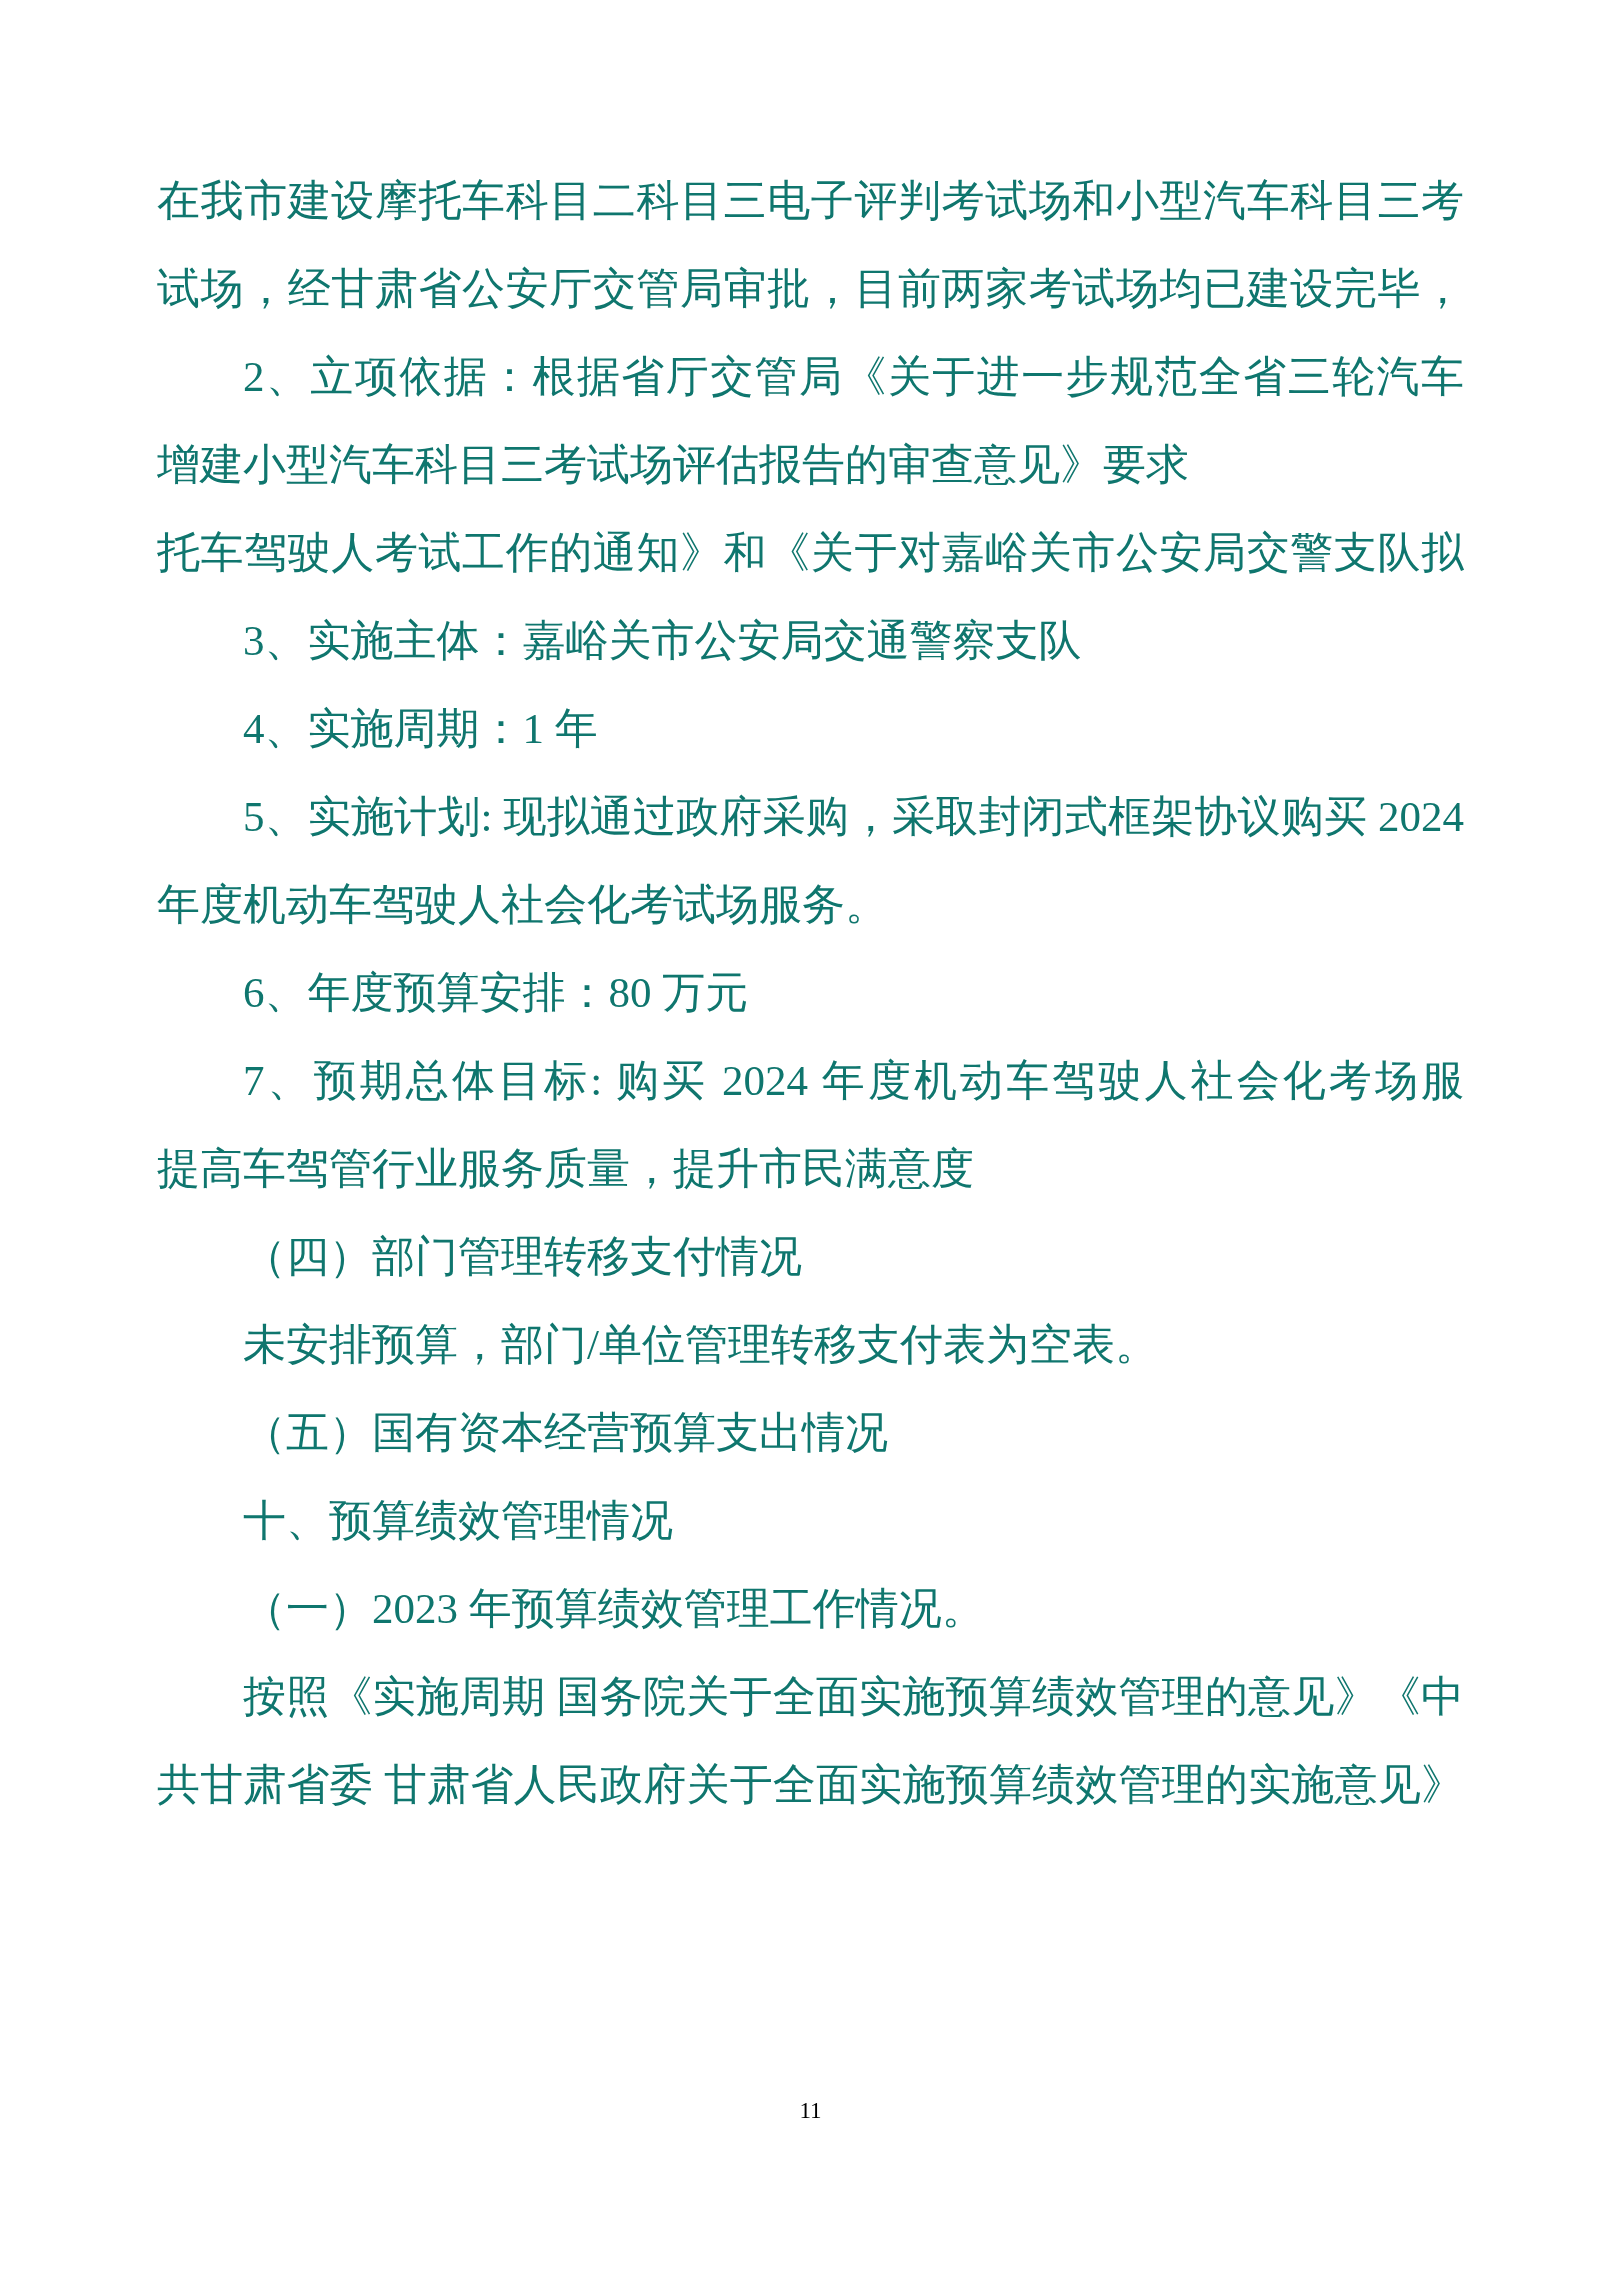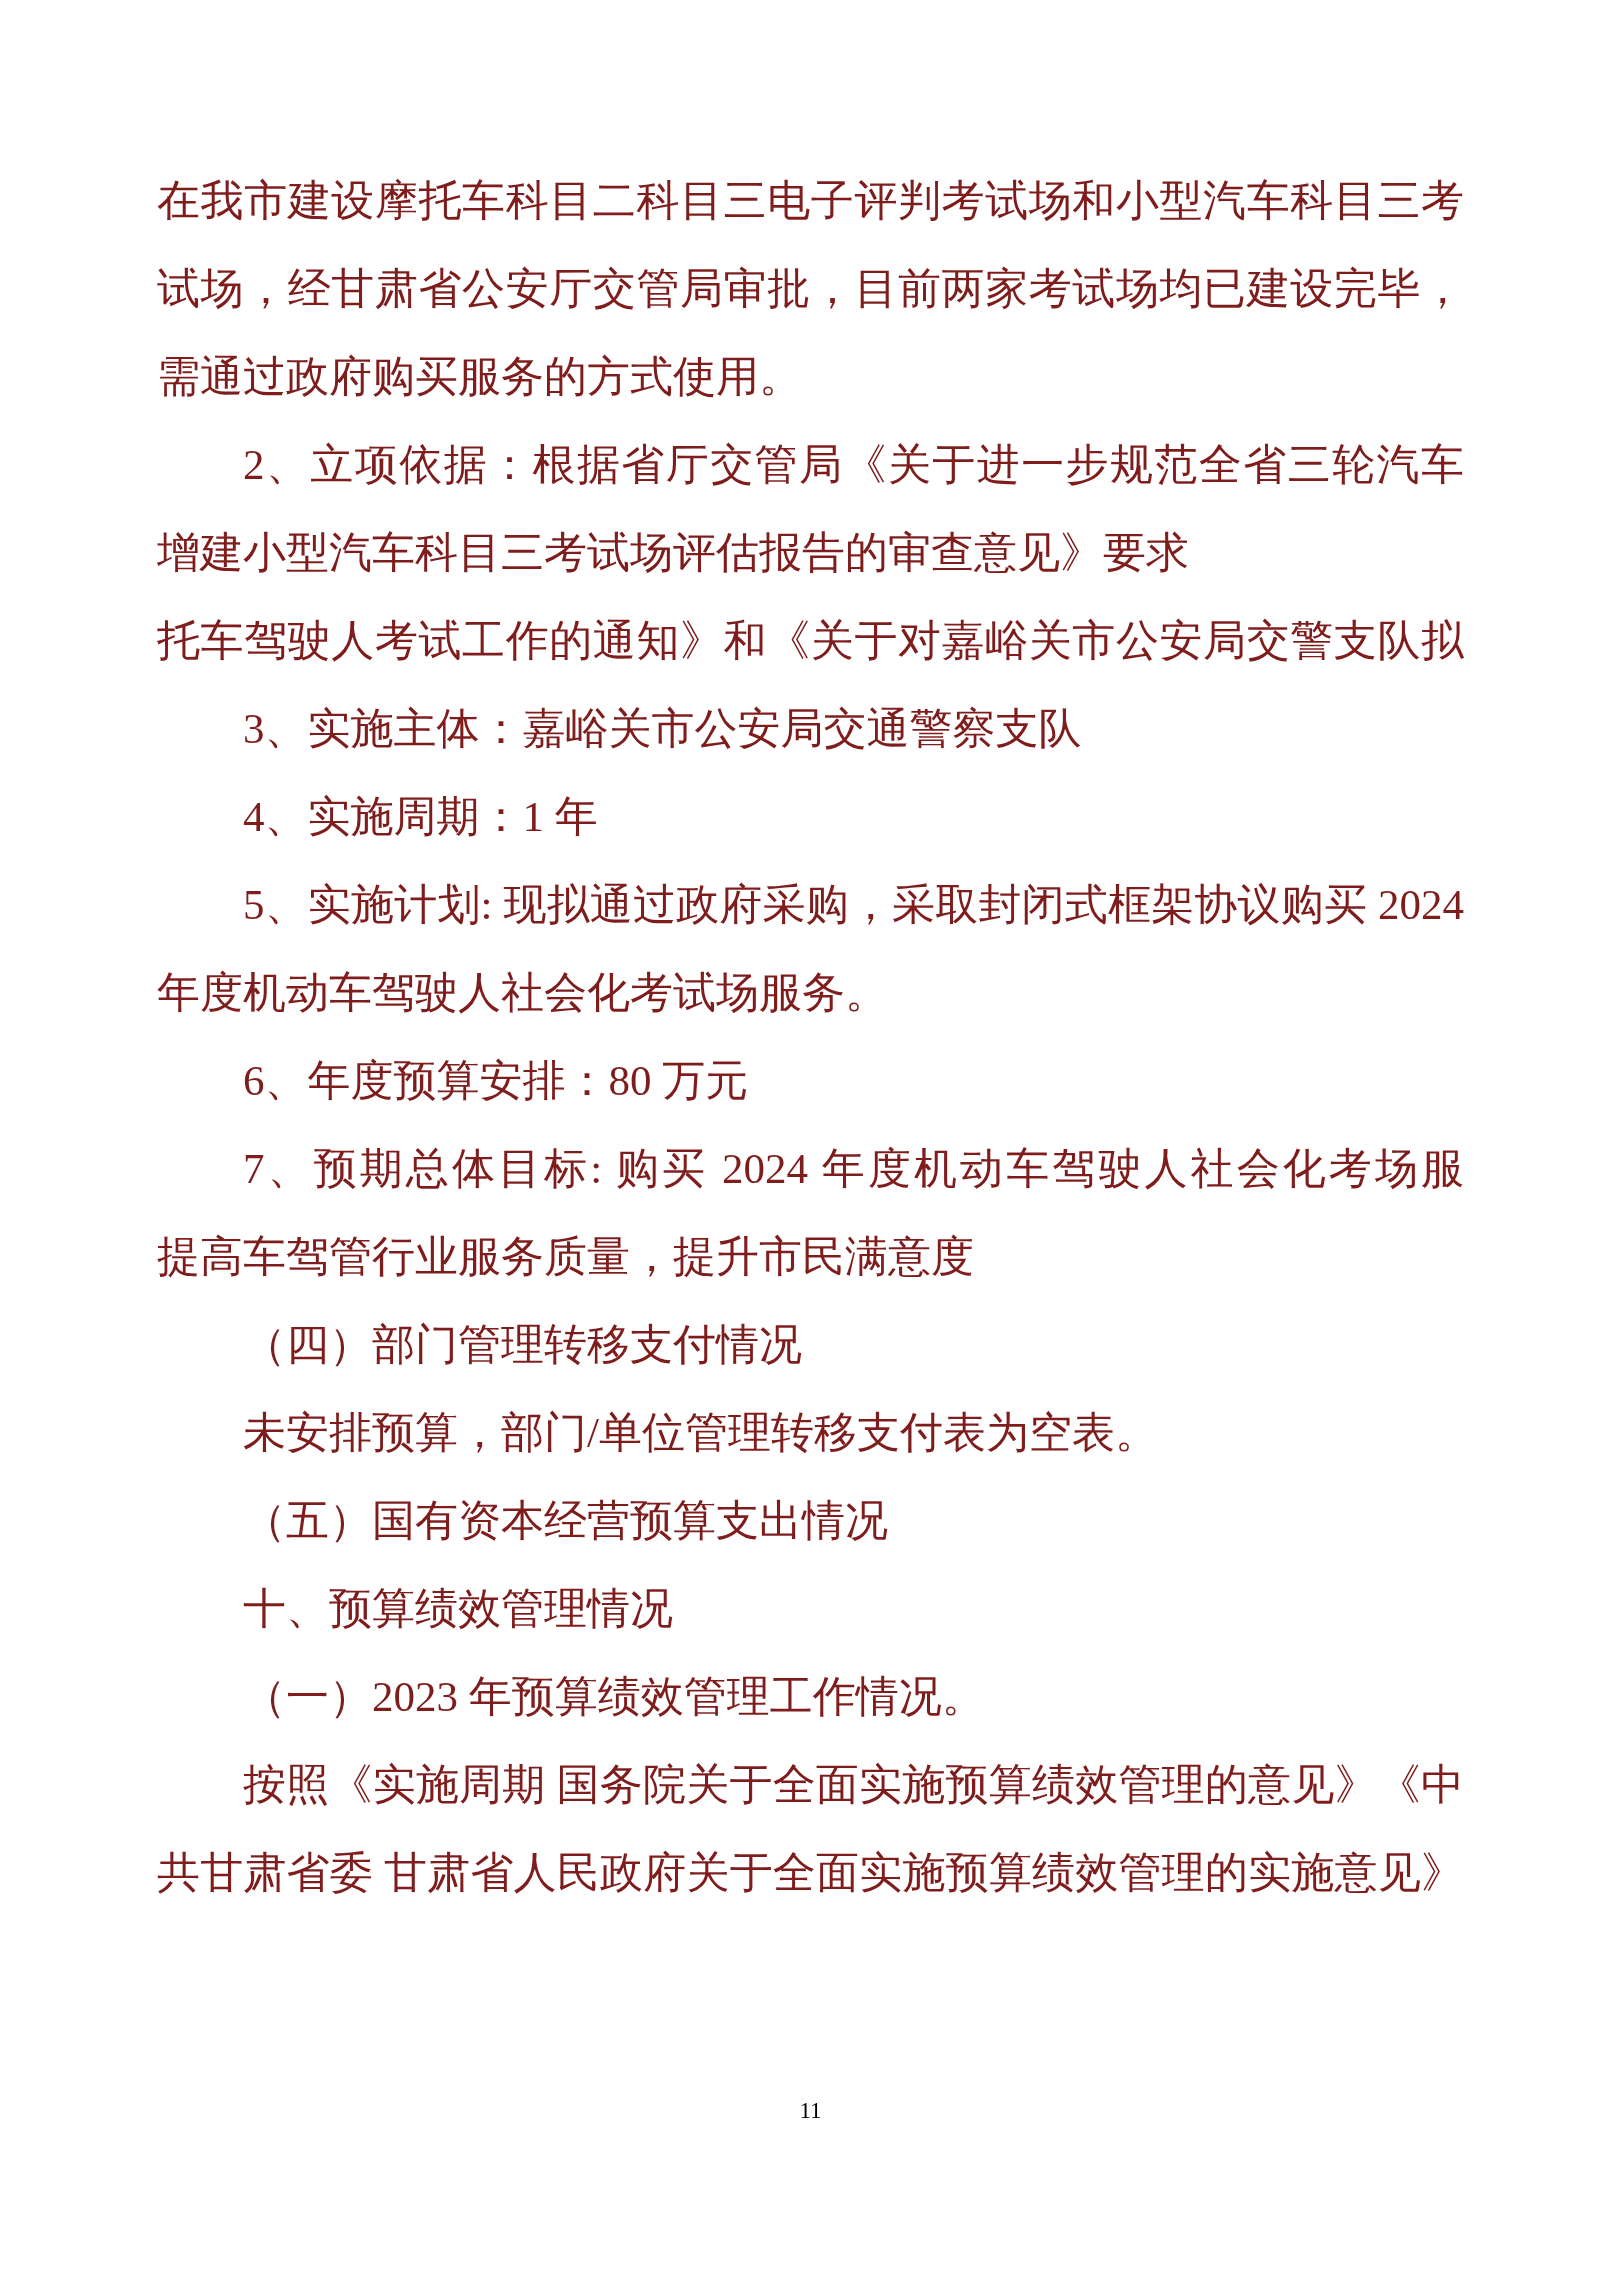"在我市建设摩托车科目二科目三电子评判考试场和小型汽车科目三考" .content { color: #7f1d1d -> #0f766e }
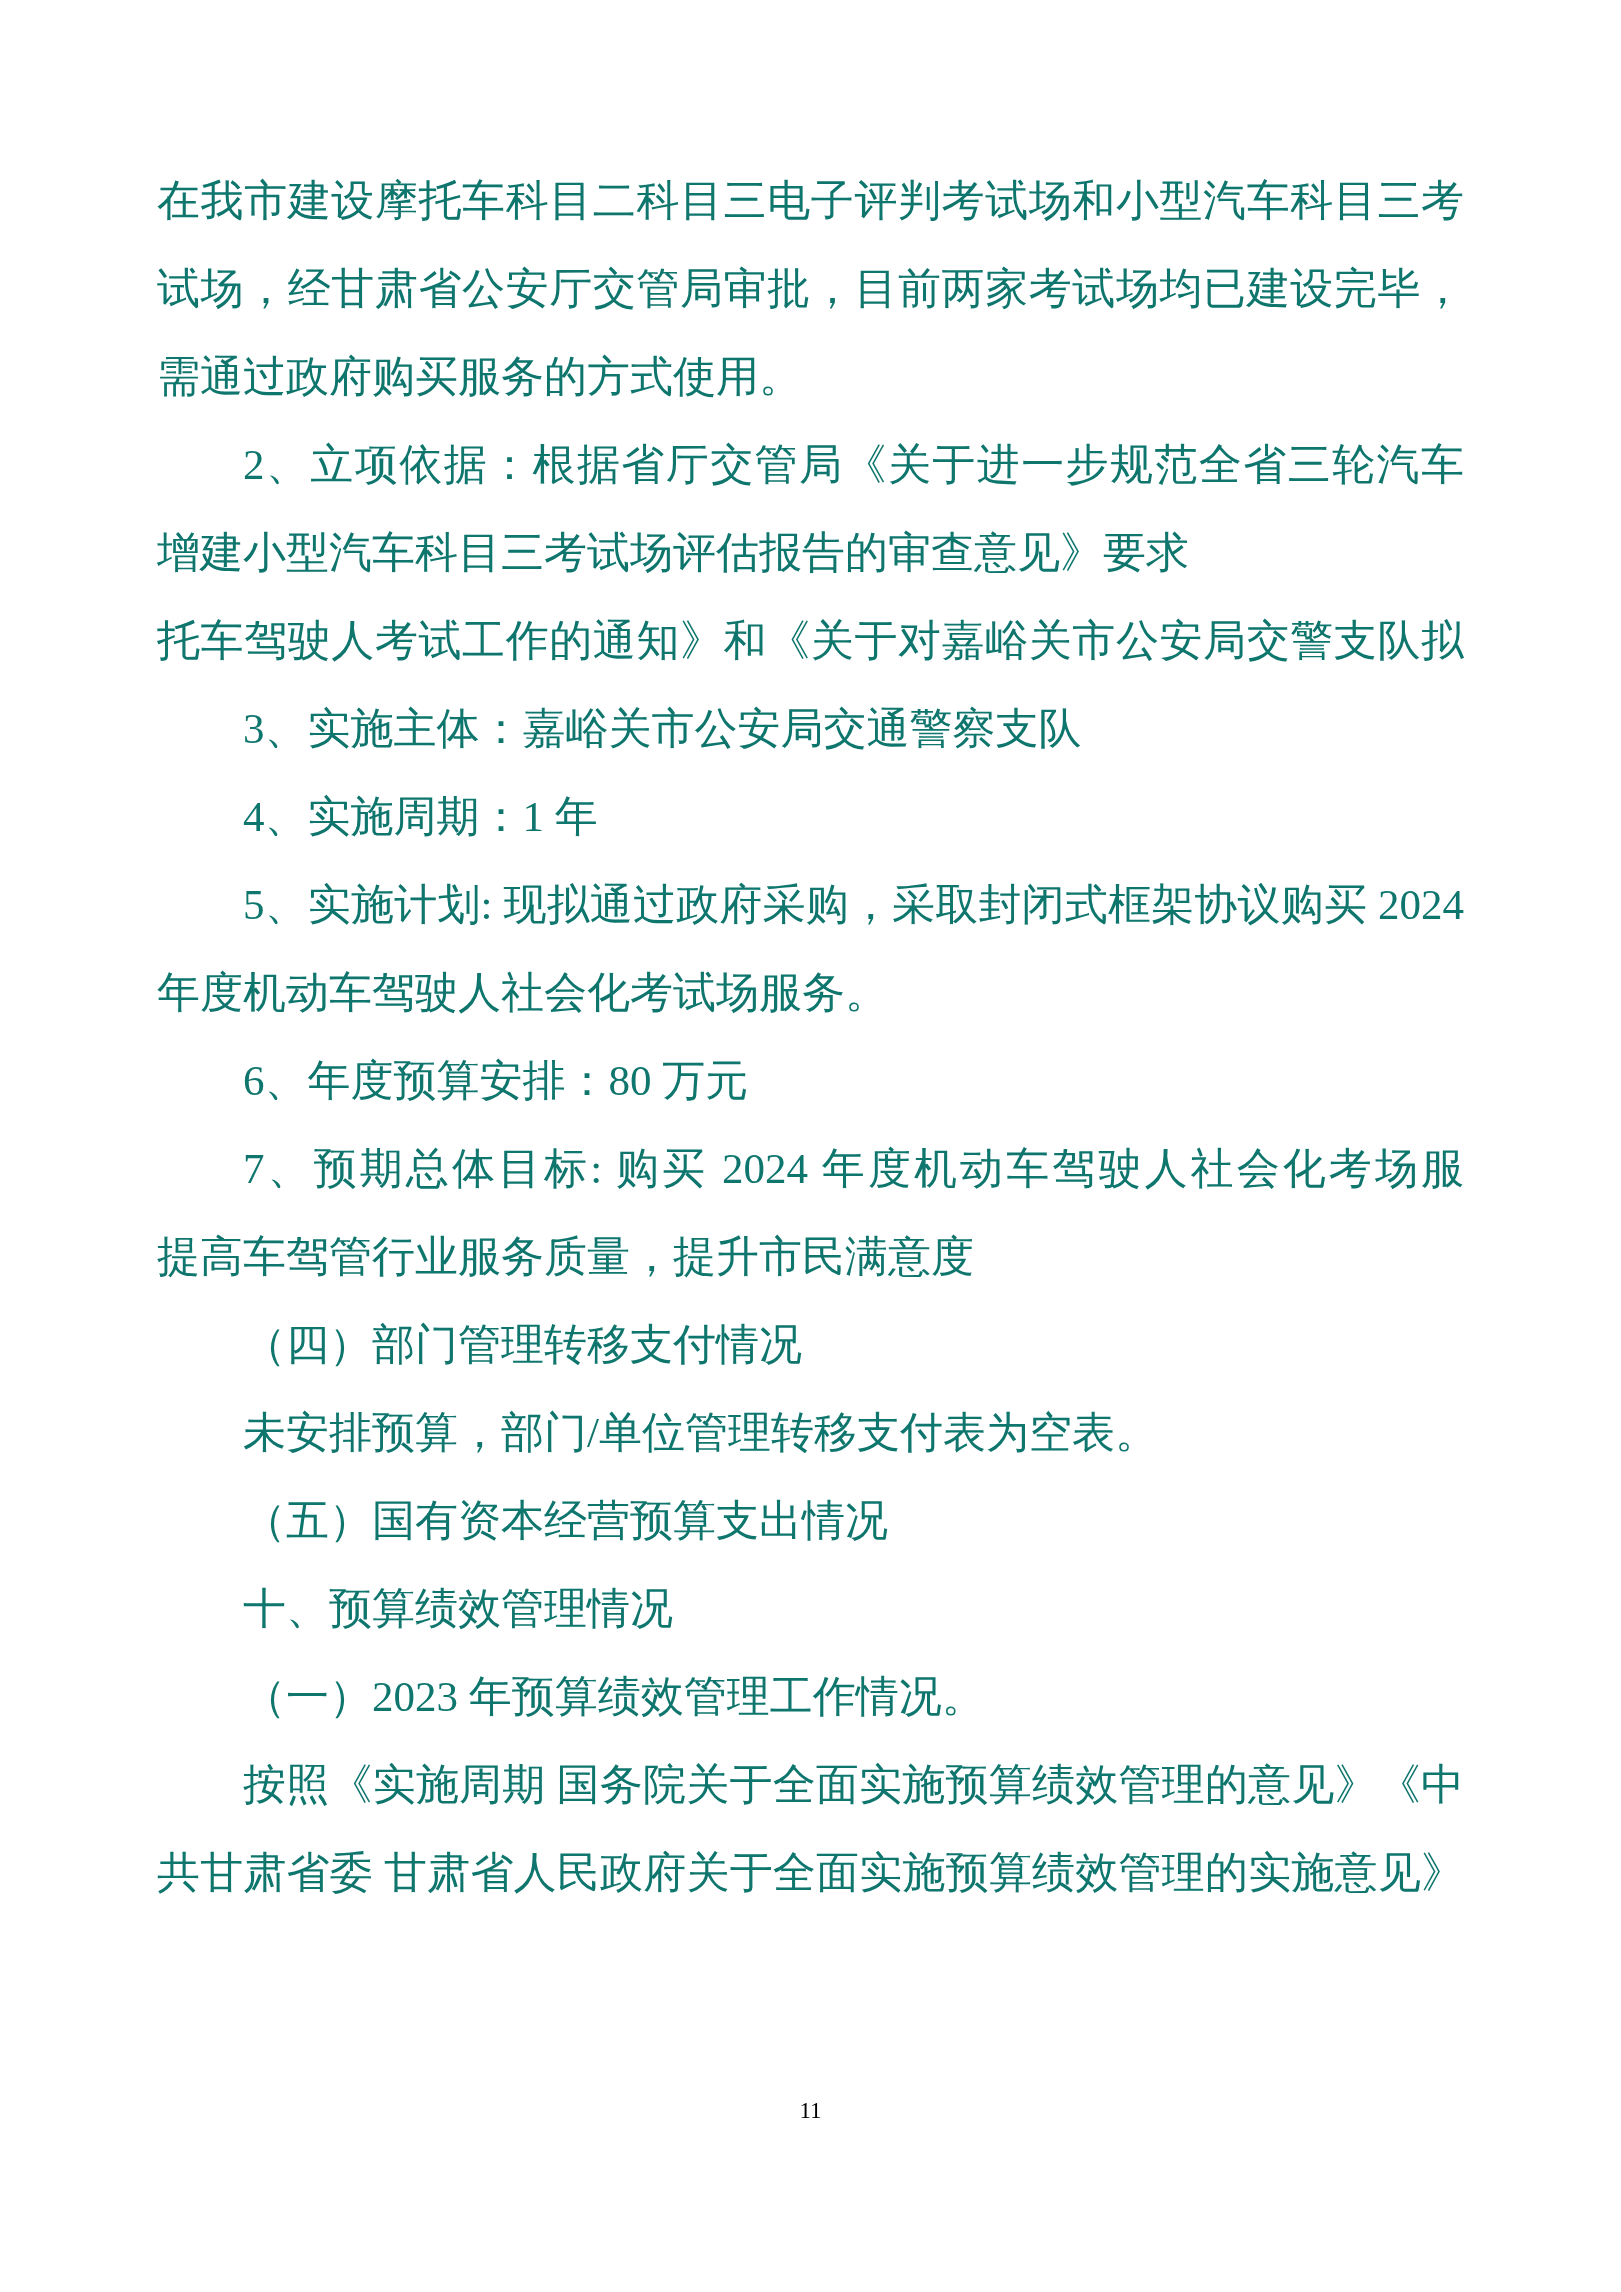"需通过政府购买服务的方式使用。" div.line { html: <div>需通过政府购买服务的方式使用。</div> -> none }
